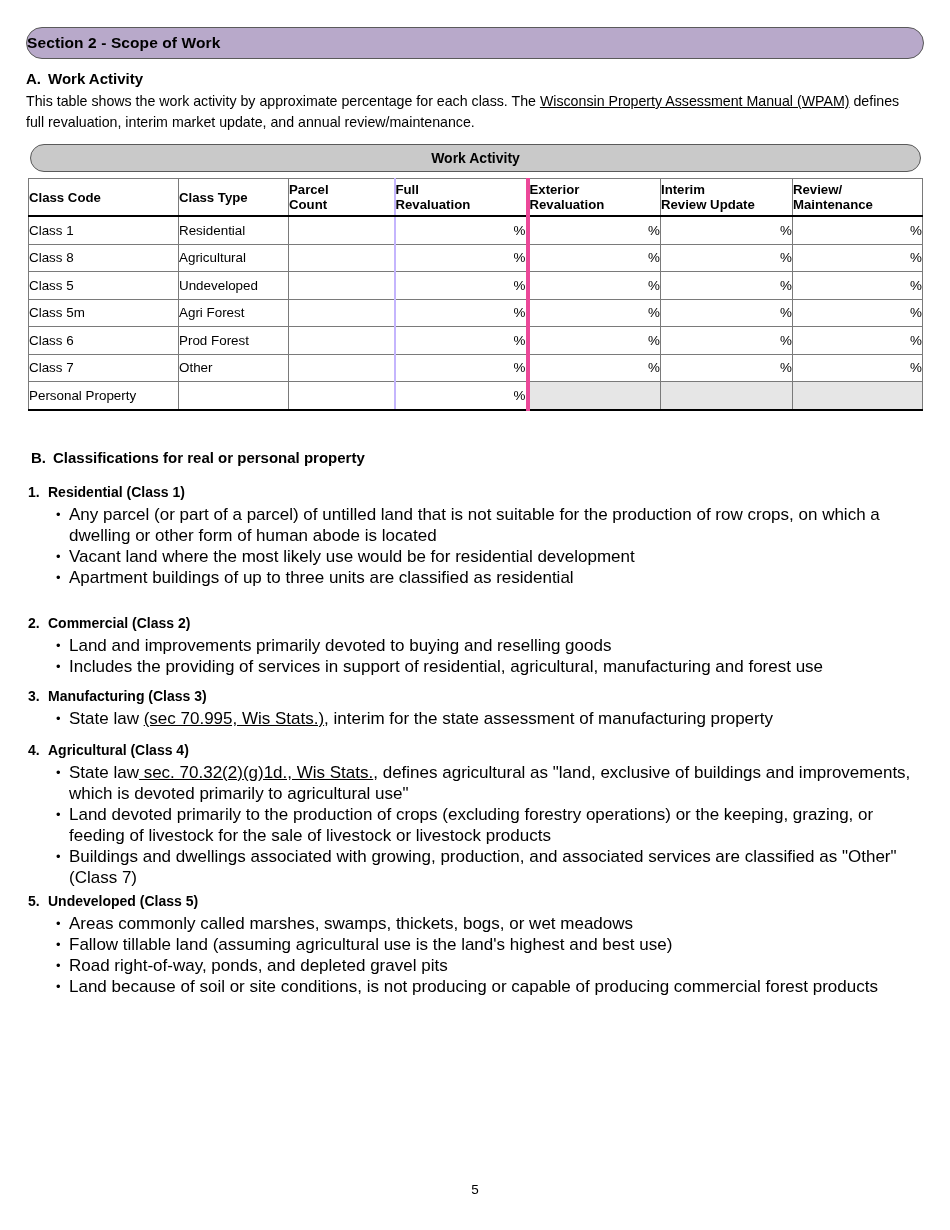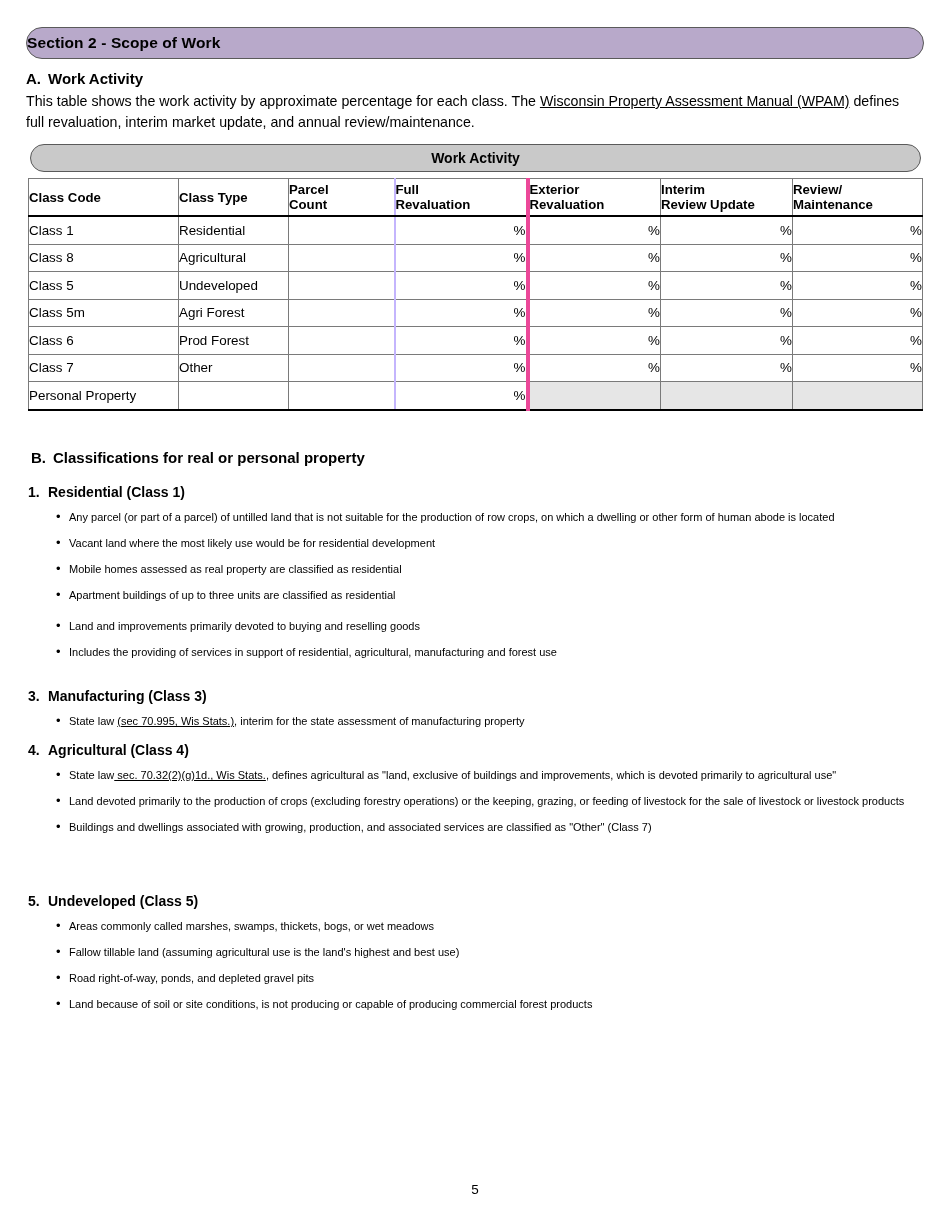"Any parcel (or part of" ul.bullets li { font-size: 11px -> 17px; line-height: 26px -> 21px }
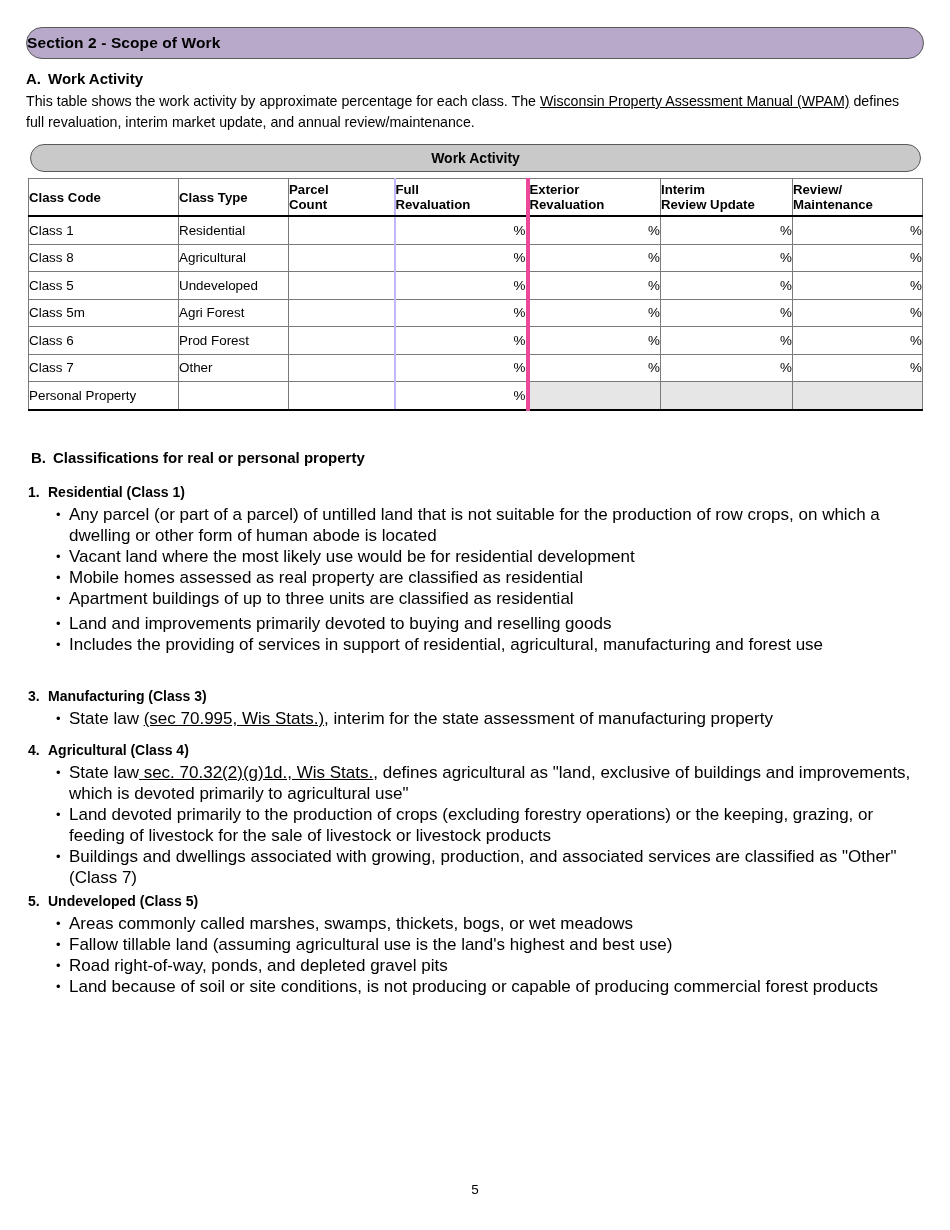"Mobile homes assessed as real" li { html: <li><span>Mobile homes assessed as real property are classified as residential</span></li> -> none }
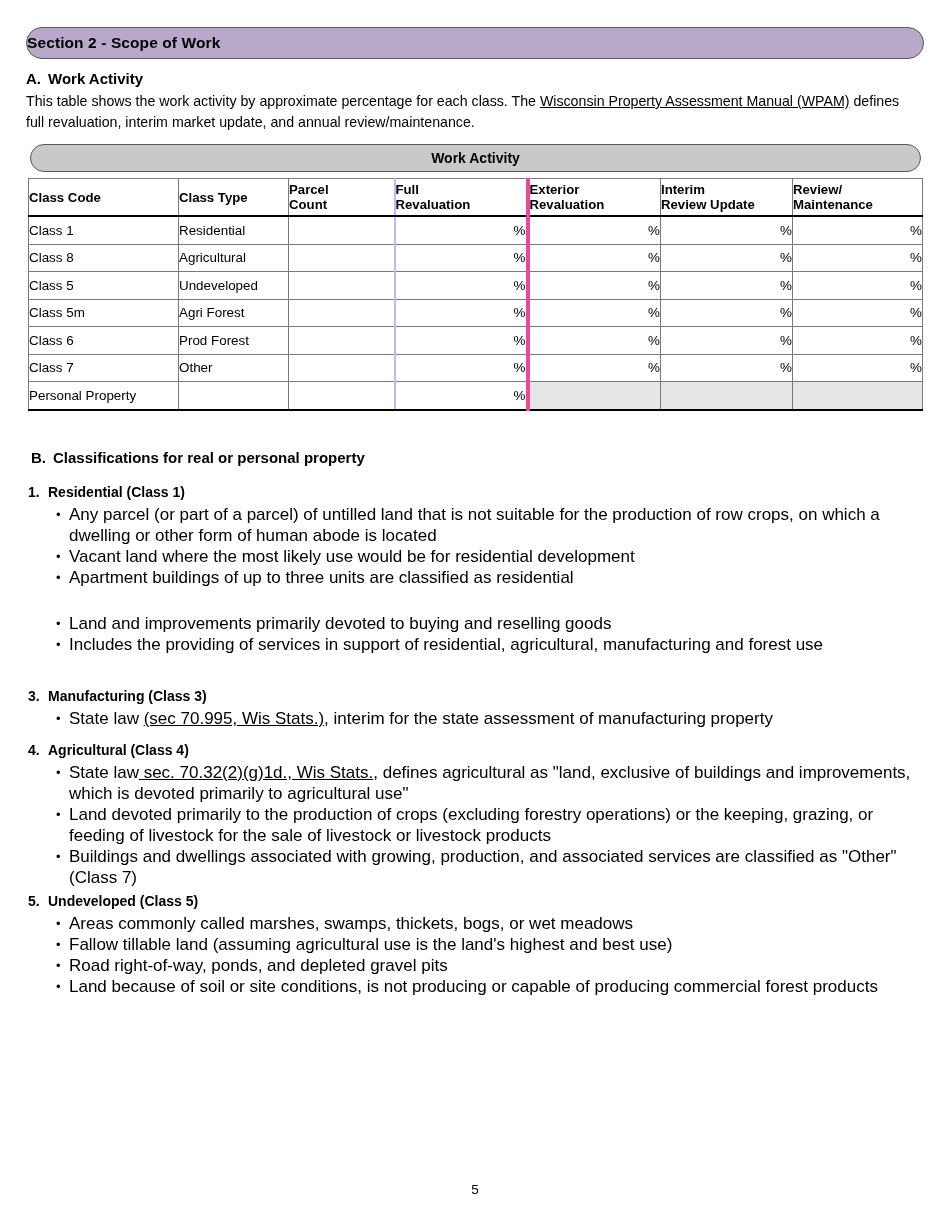"2. Commercial (Class 2)" div.class-title { html: none -> <div><span>2.</span><span>Commercial (Class 2)</span></div> }
